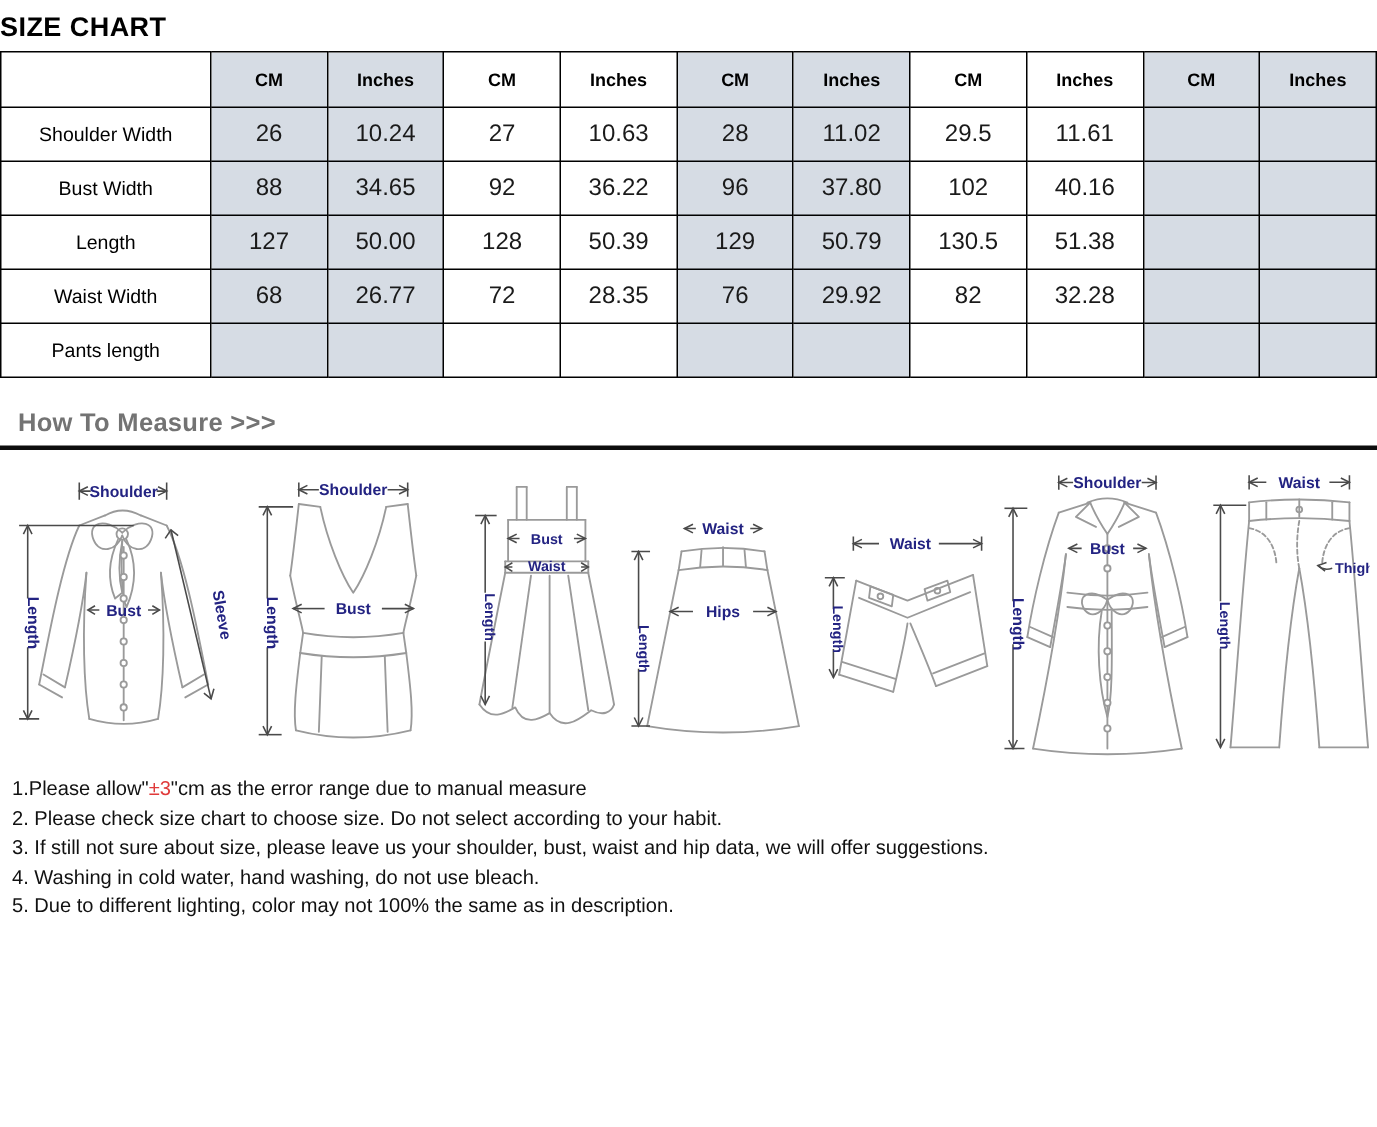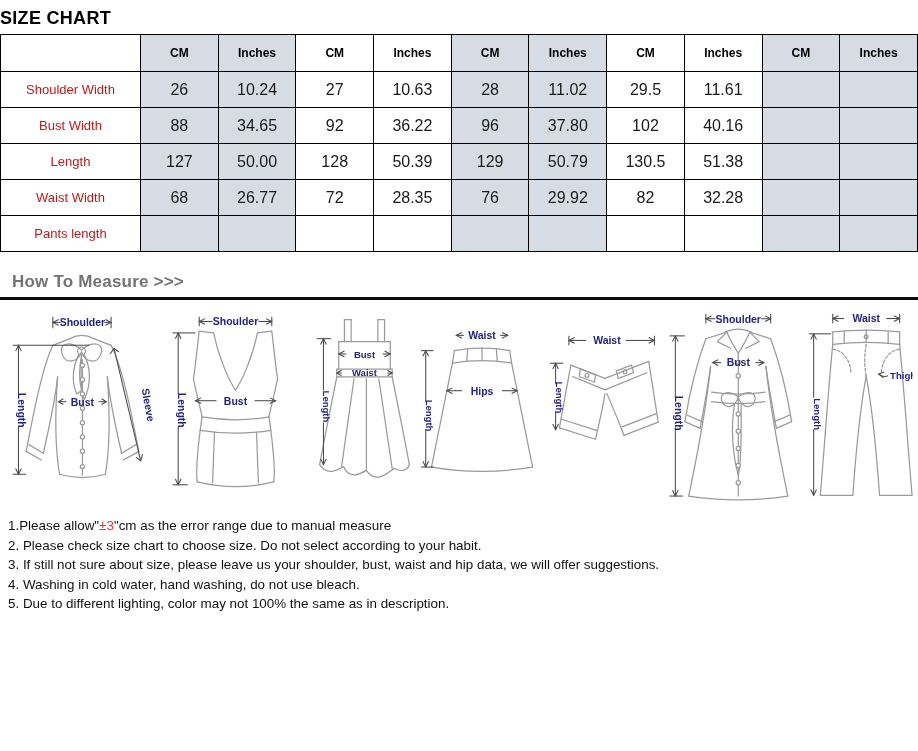"Shoulder Width" .row-label { color: #b91c1c -> #000000 }
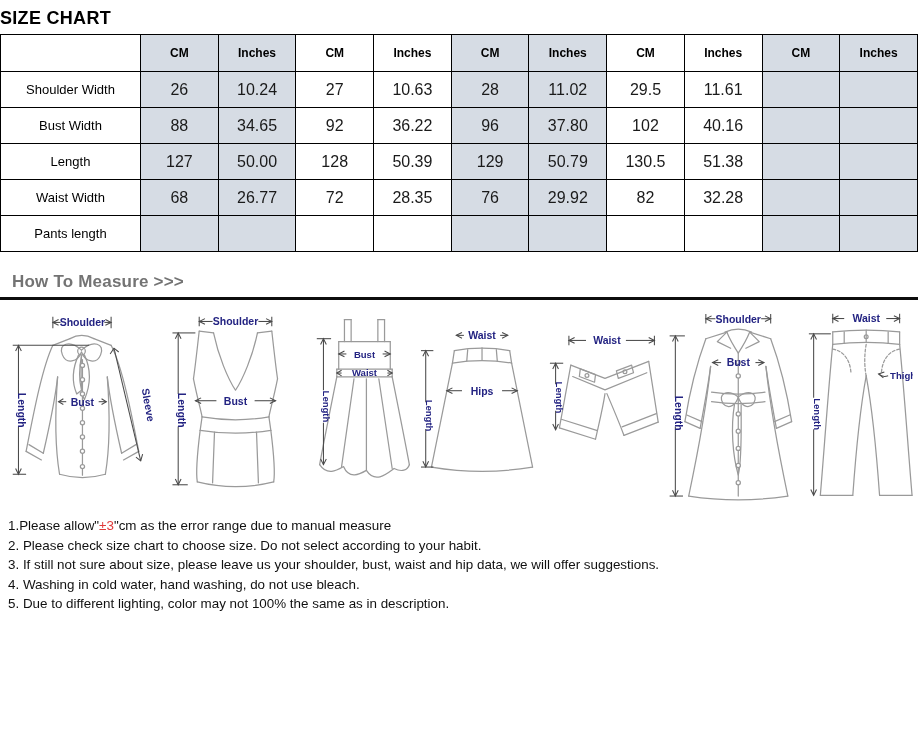"Shoulder" .figures { align-items: center -> flex-end }
